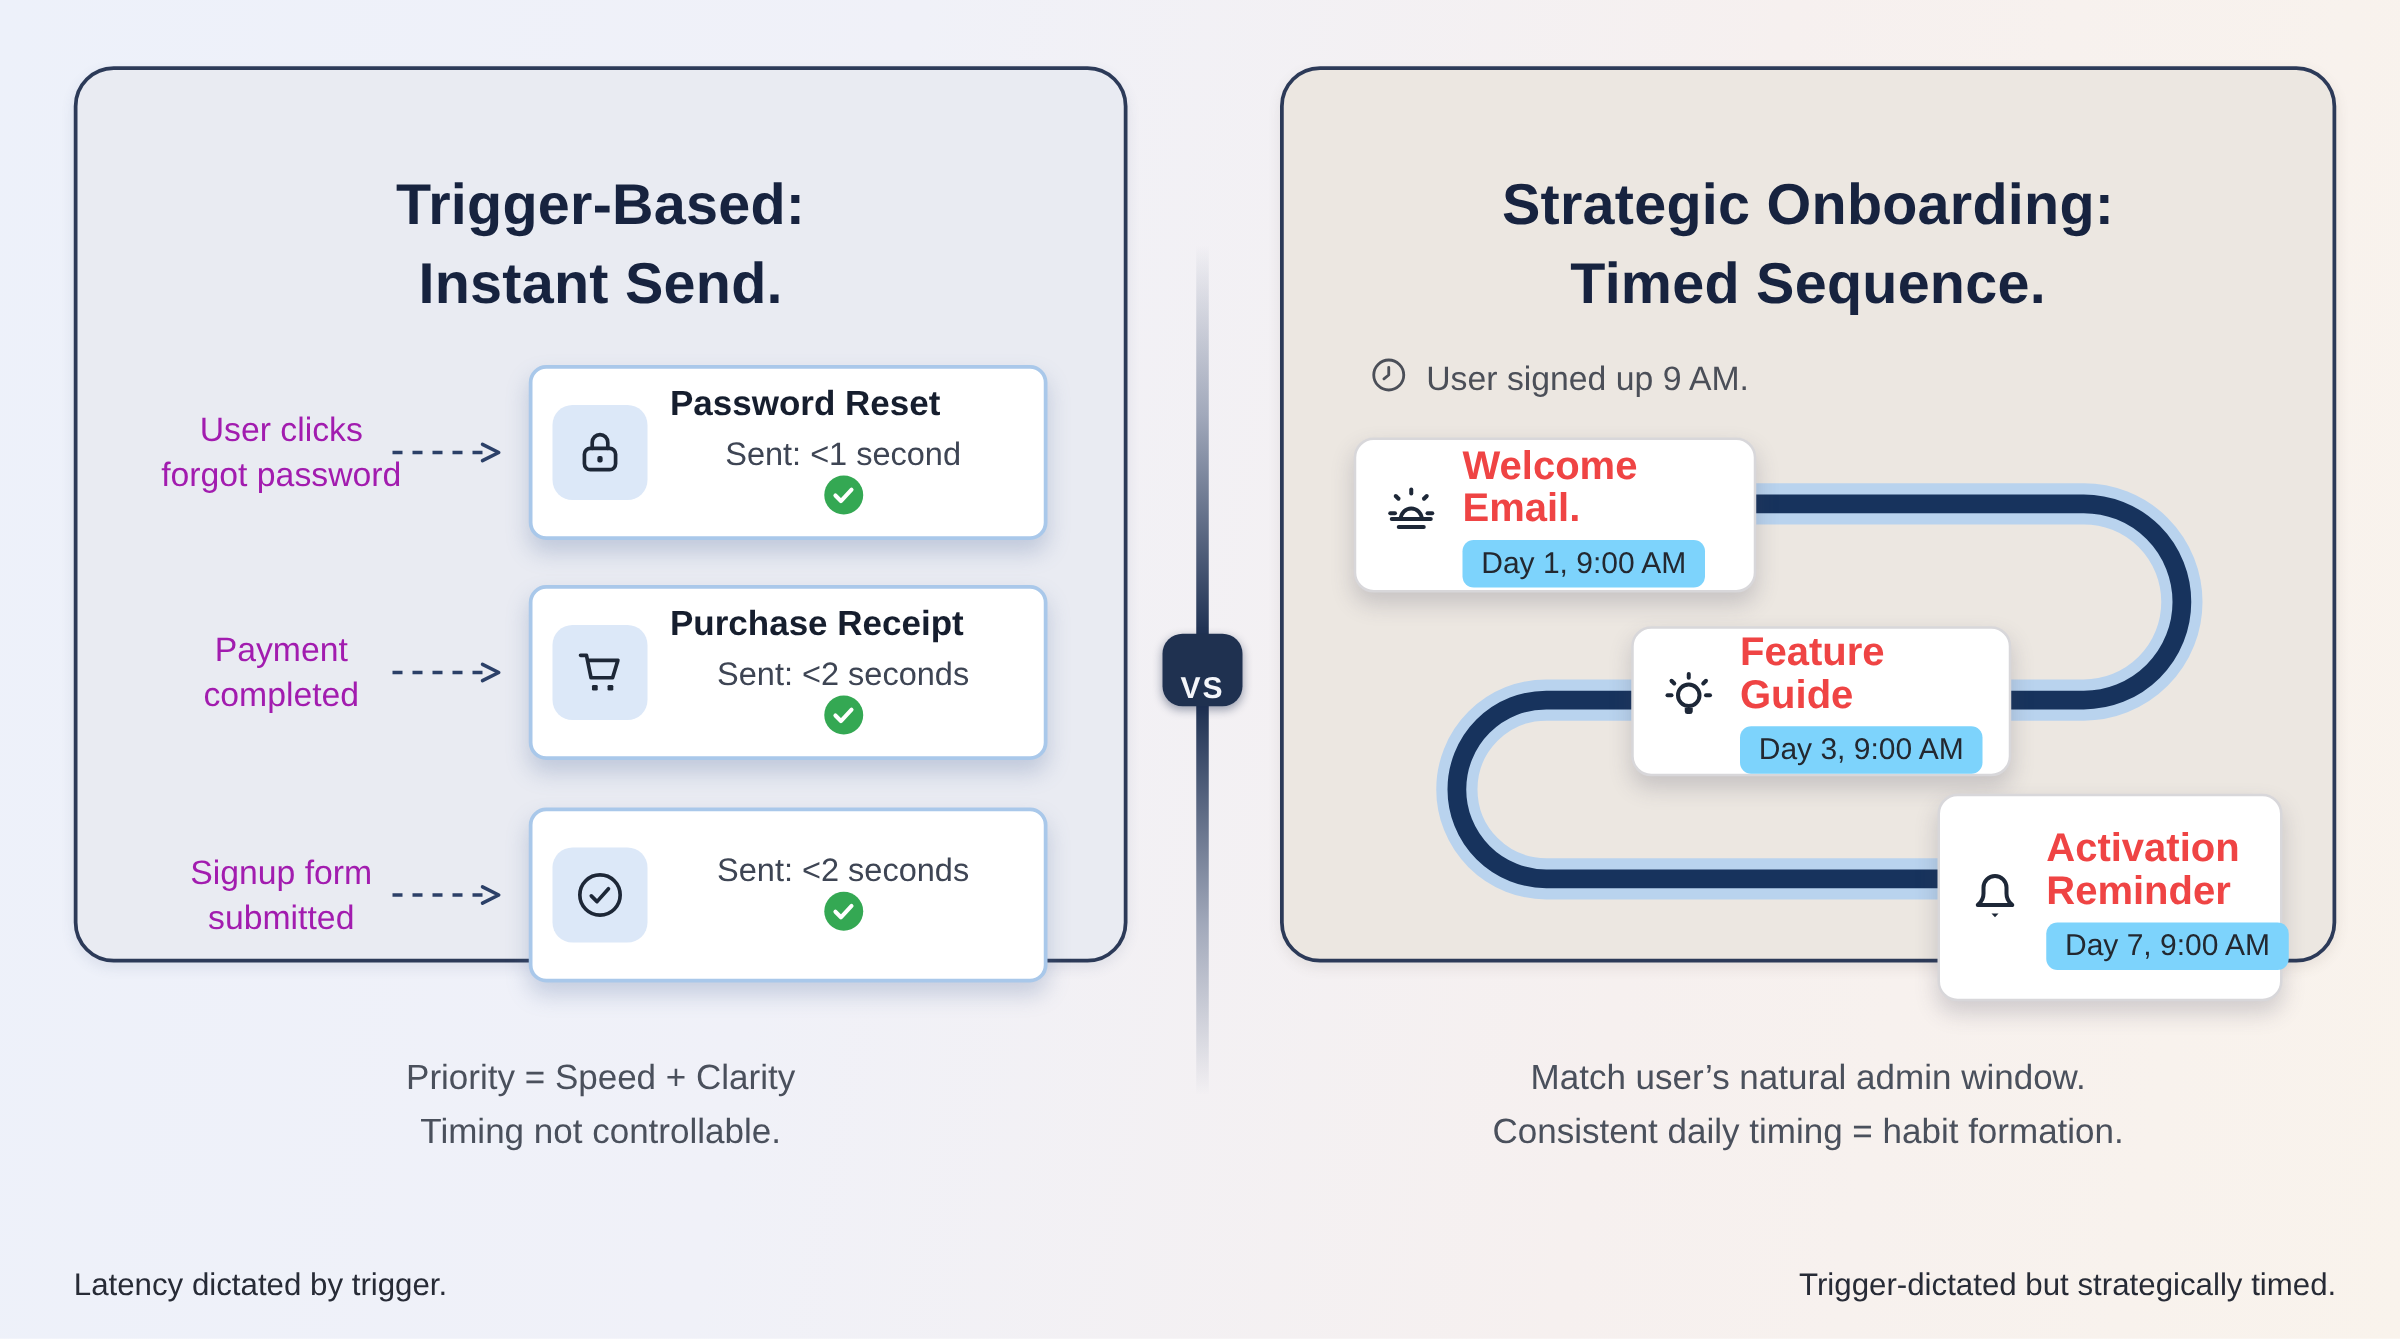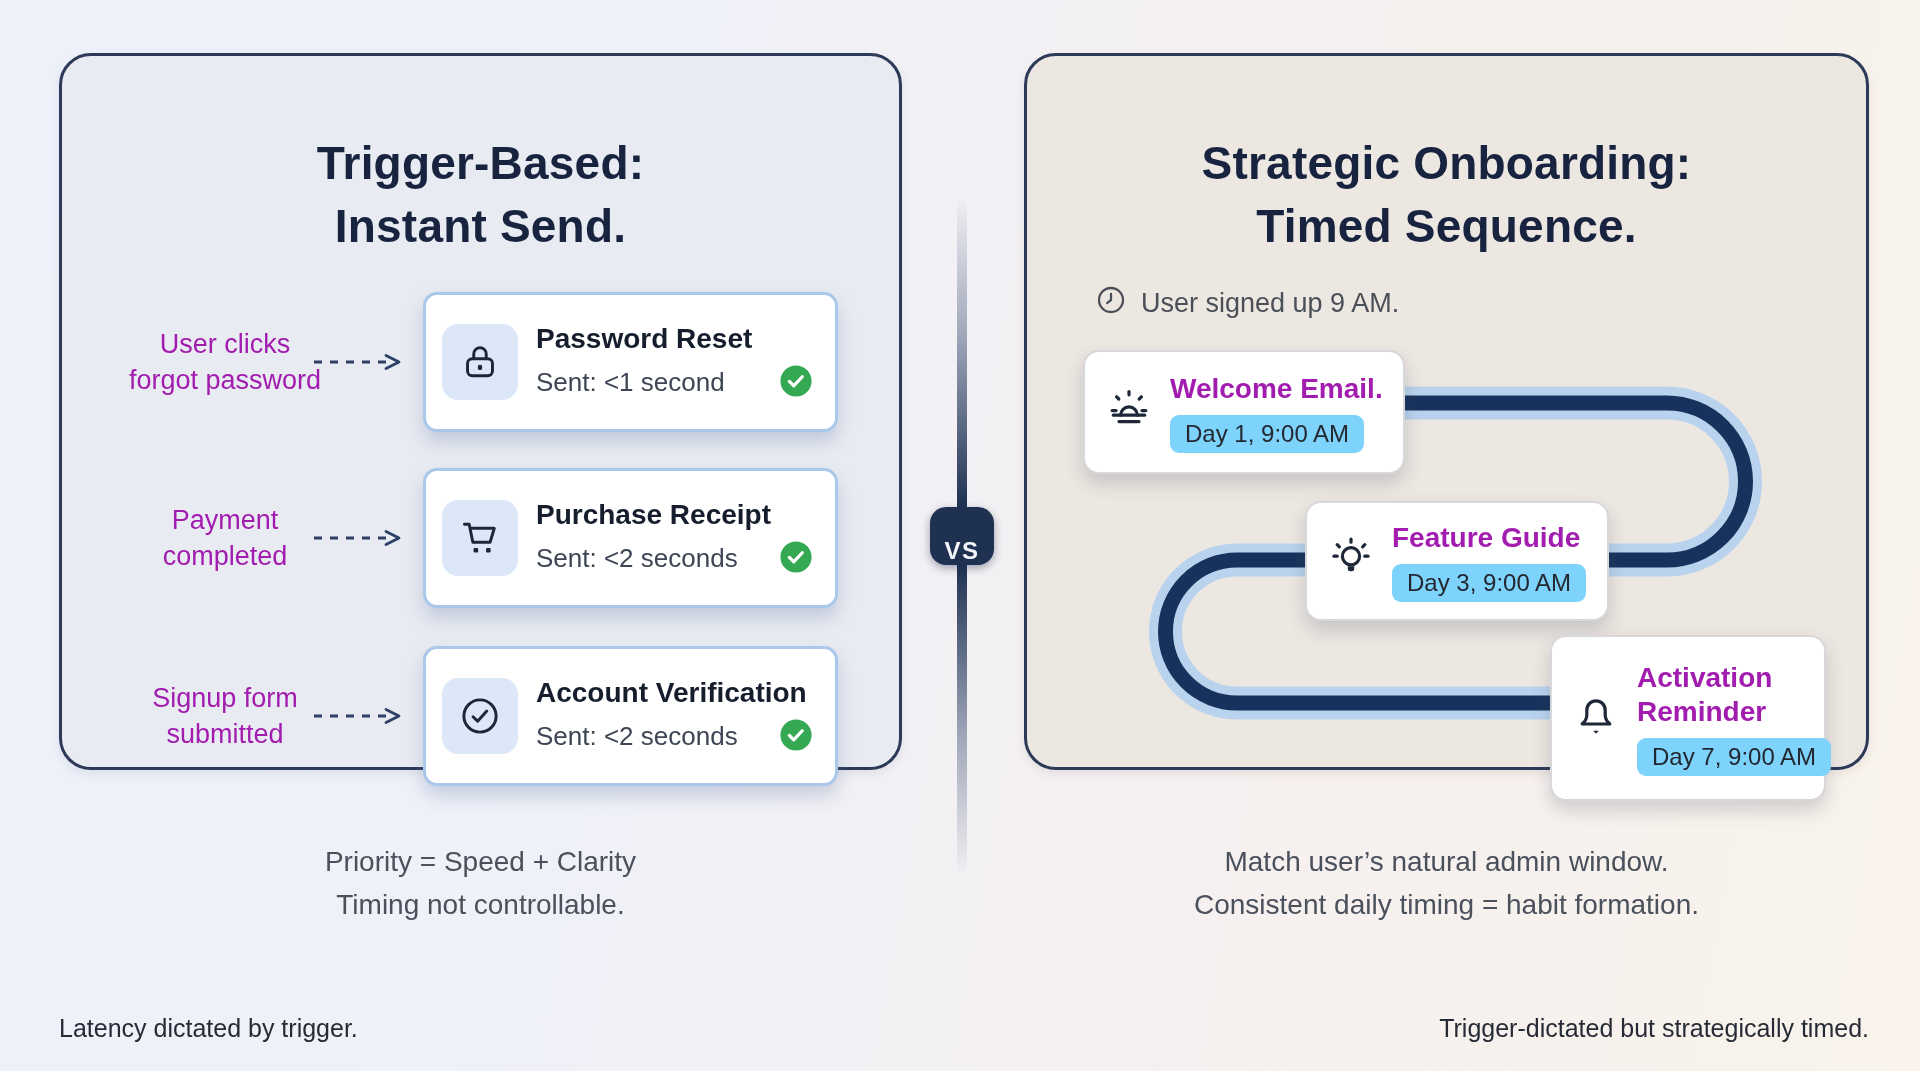"Sent: <1 second" .status-row { flex-direction: none -> column }
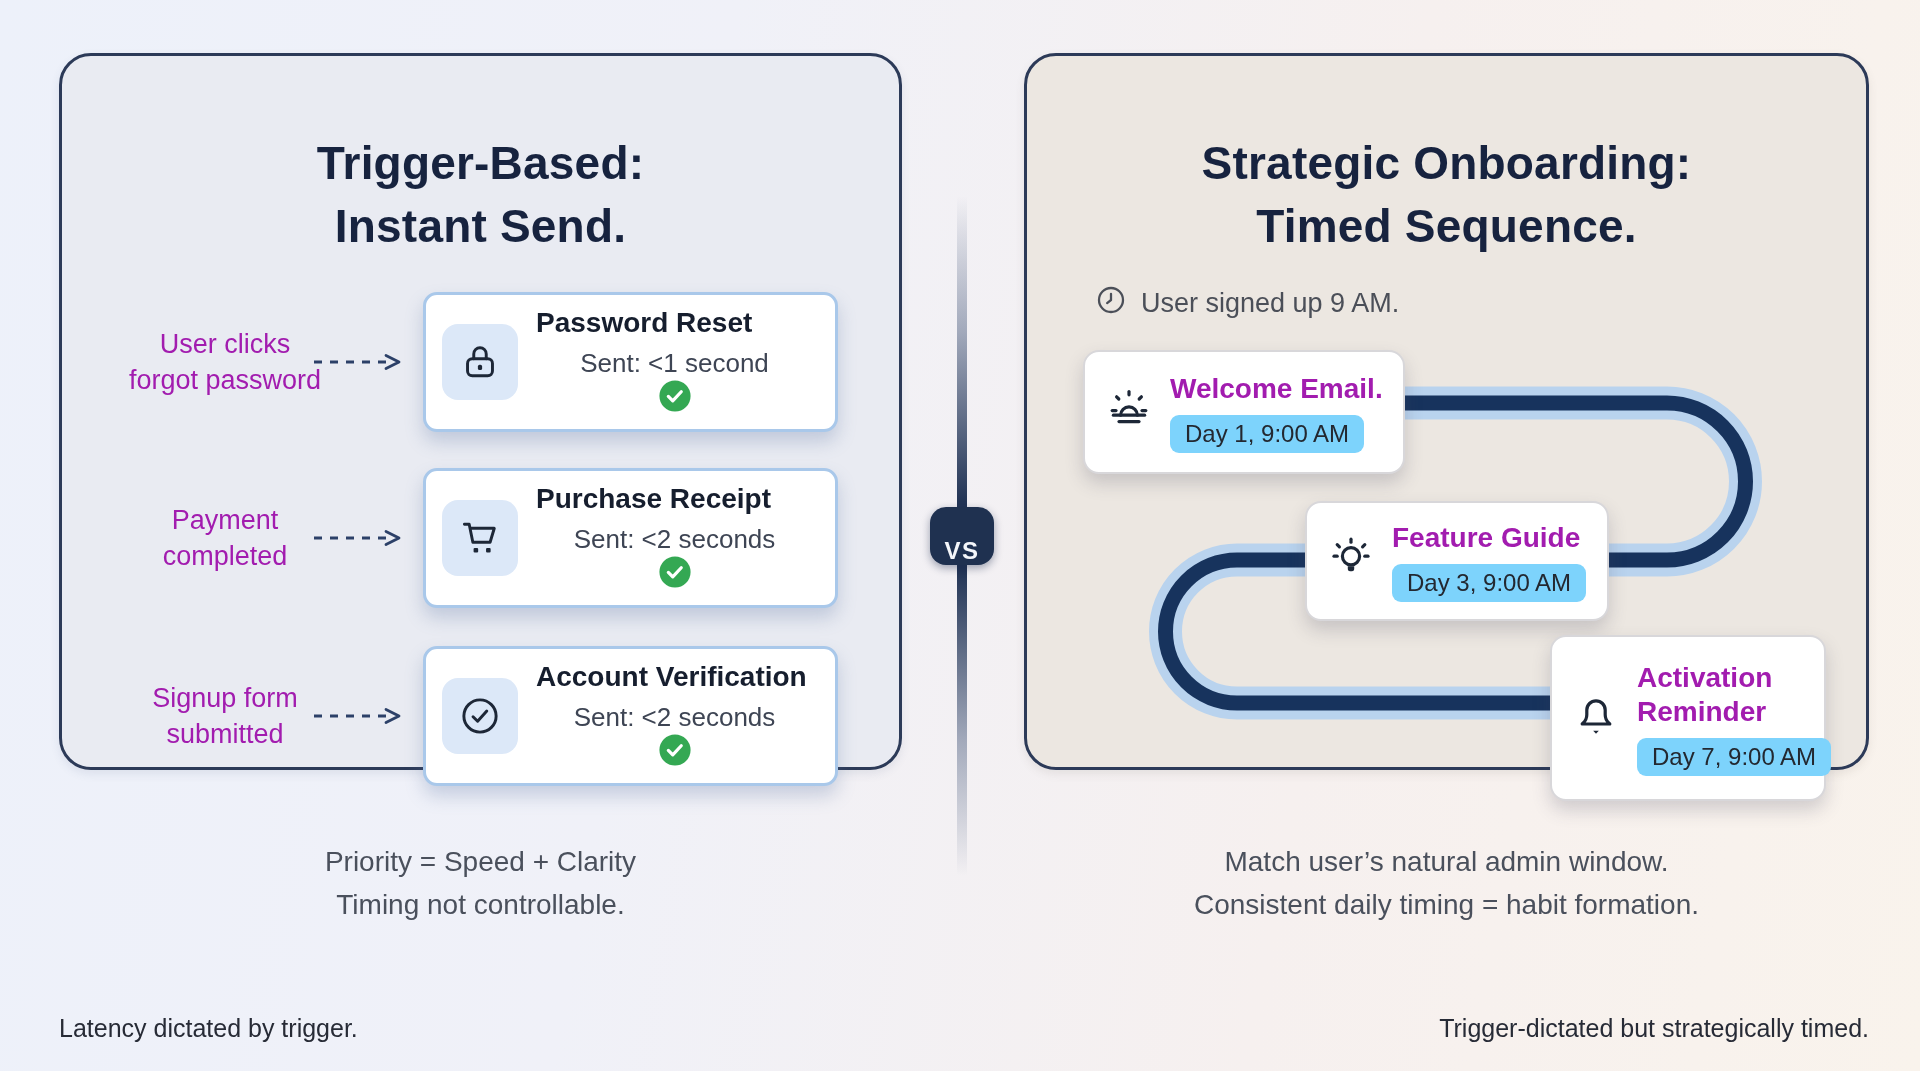"Welcome Email." .step-title { color: #a21caf -> #ef4444; font-size: 28px -> 32px }
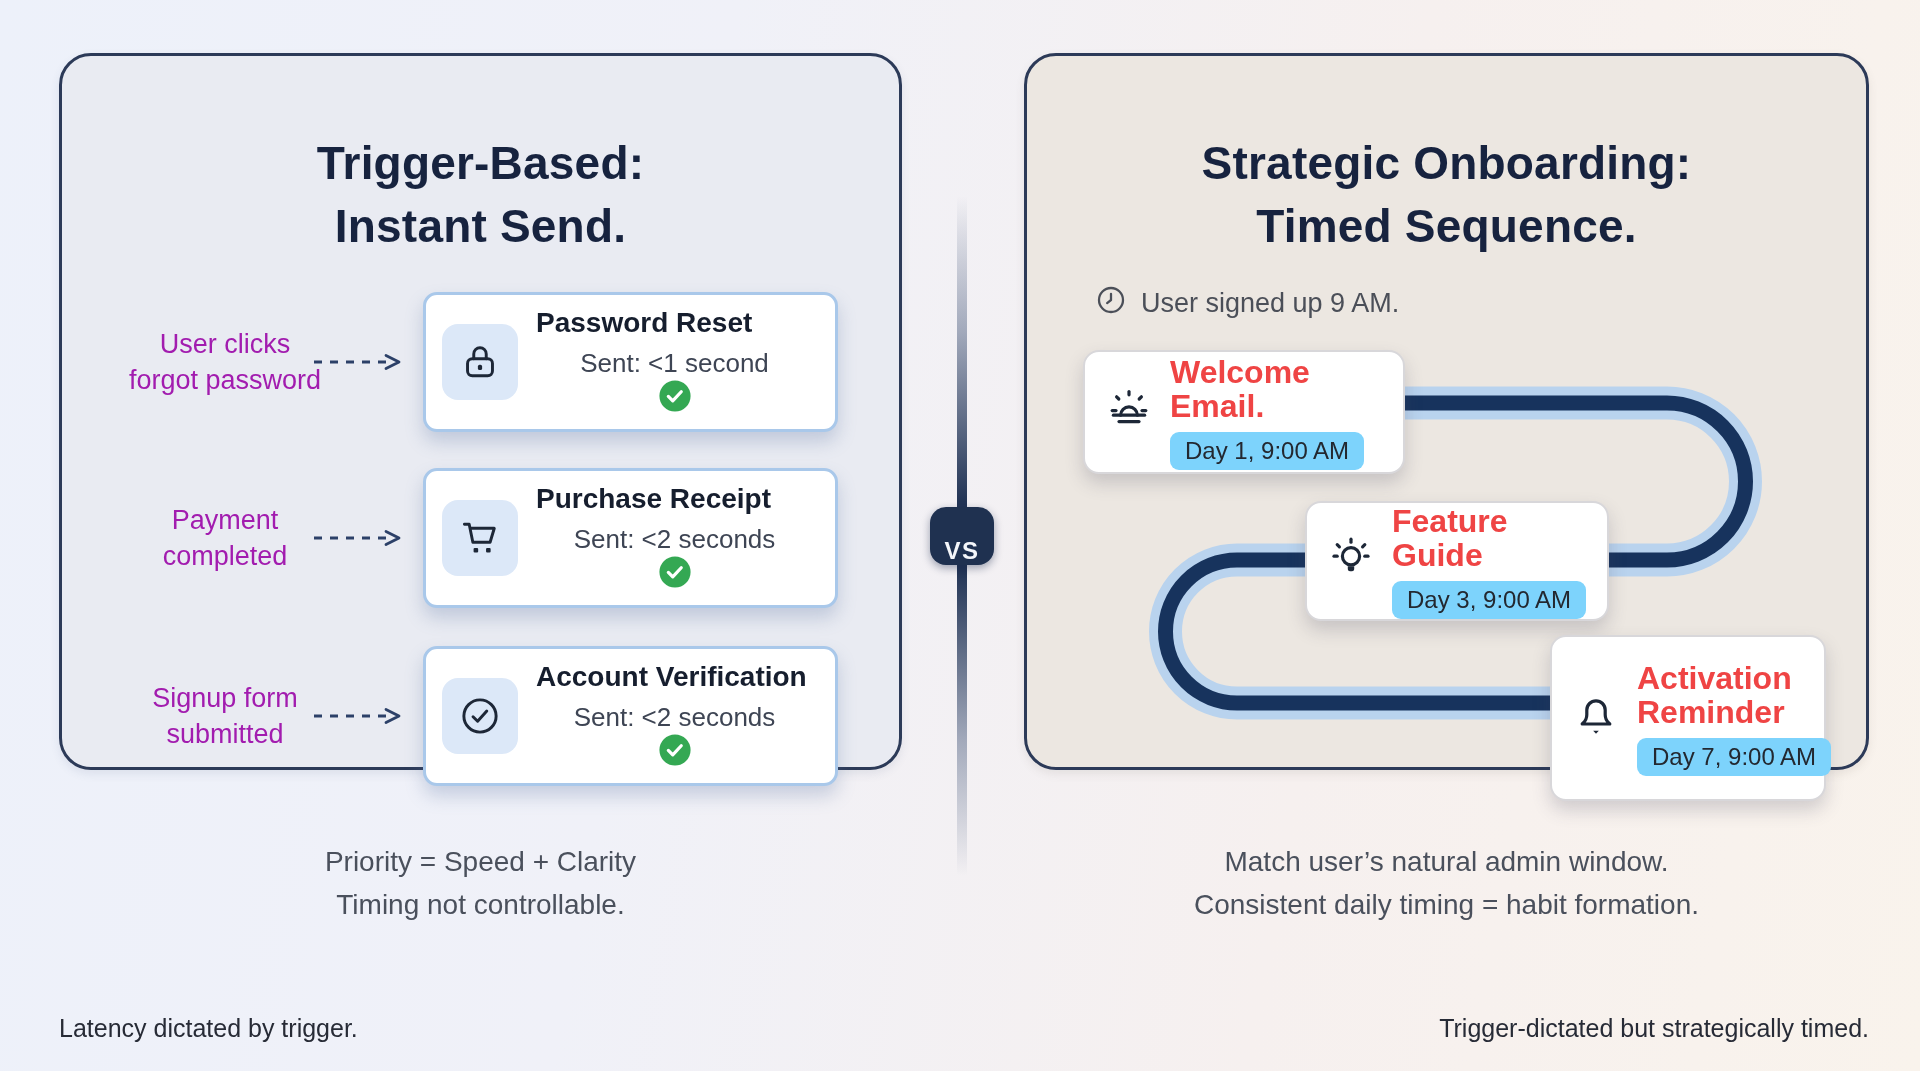"Account Verification" div.card-title { html: <div>Account Verification</div> -> none }
